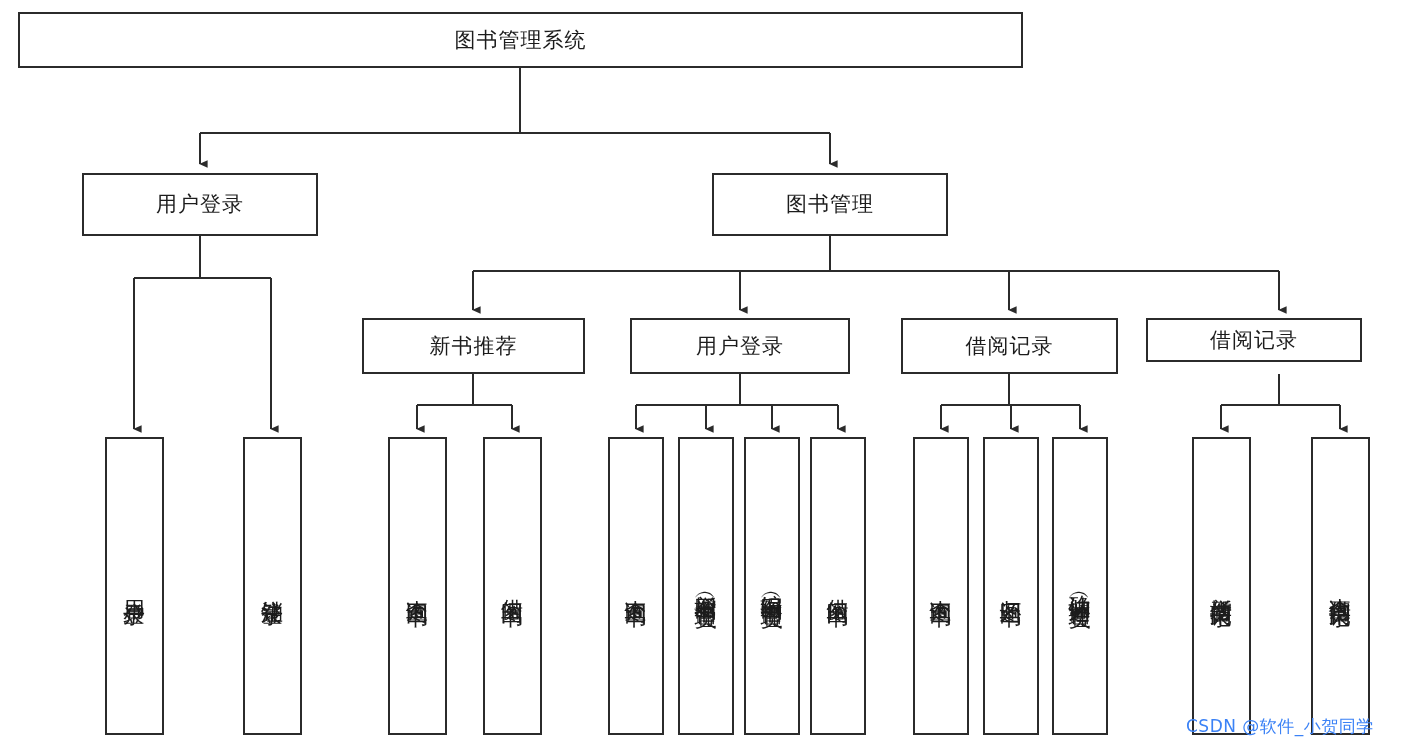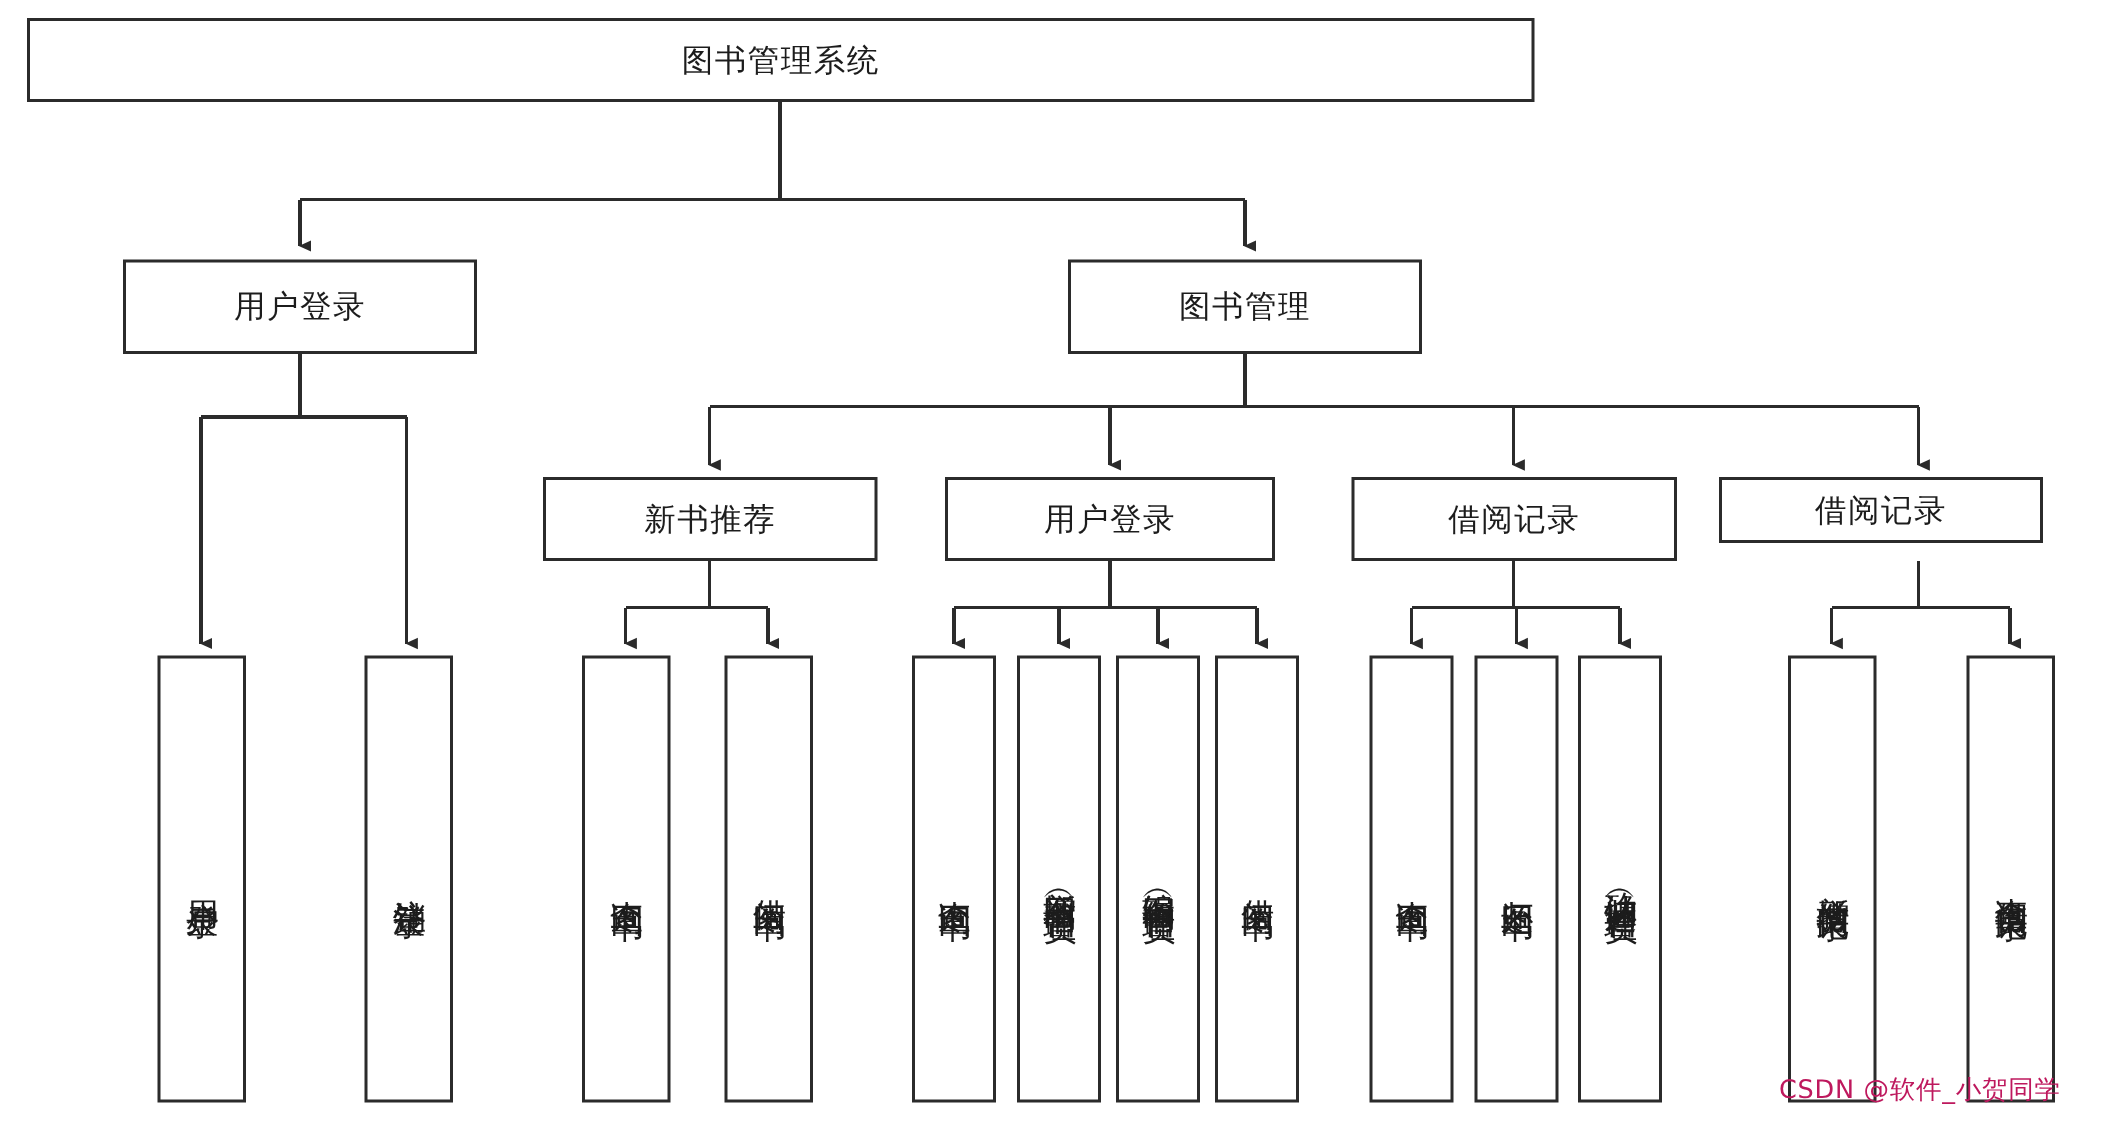"CSDN @软件_小贺同学" .watermark { color: #be185d -> #3b82f6 }
